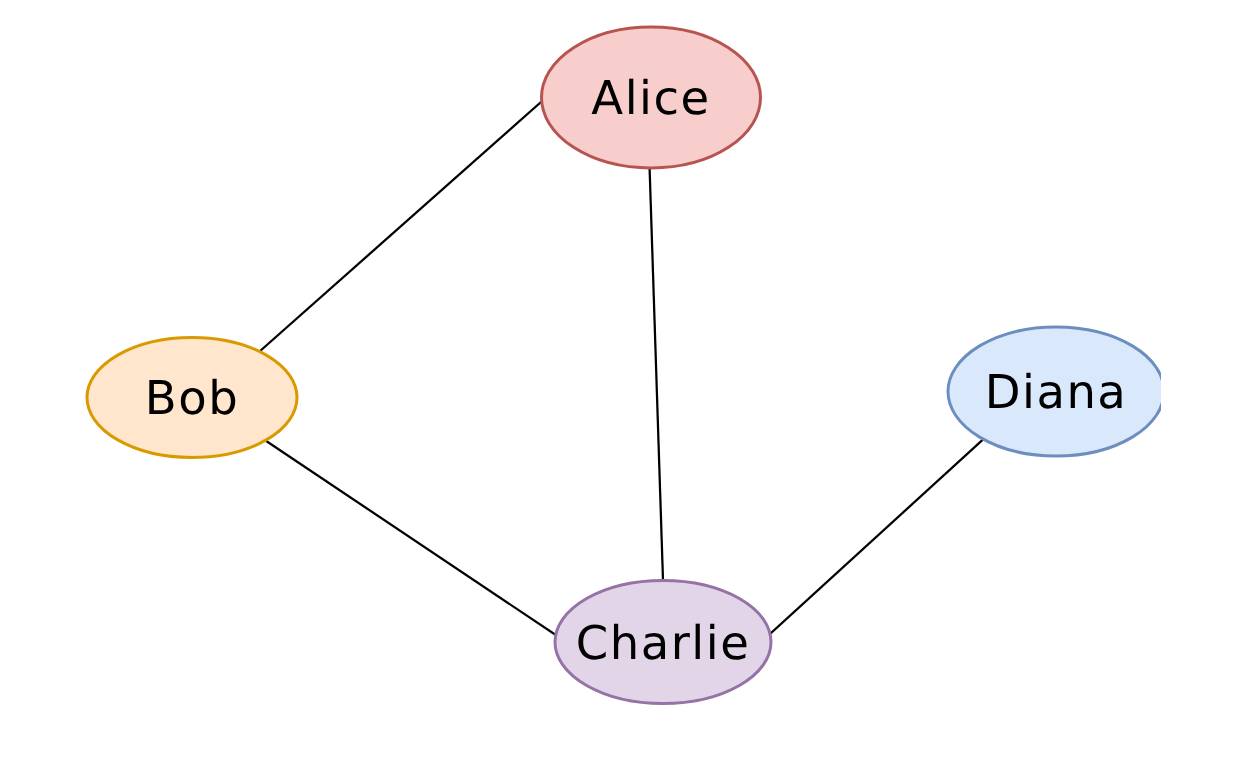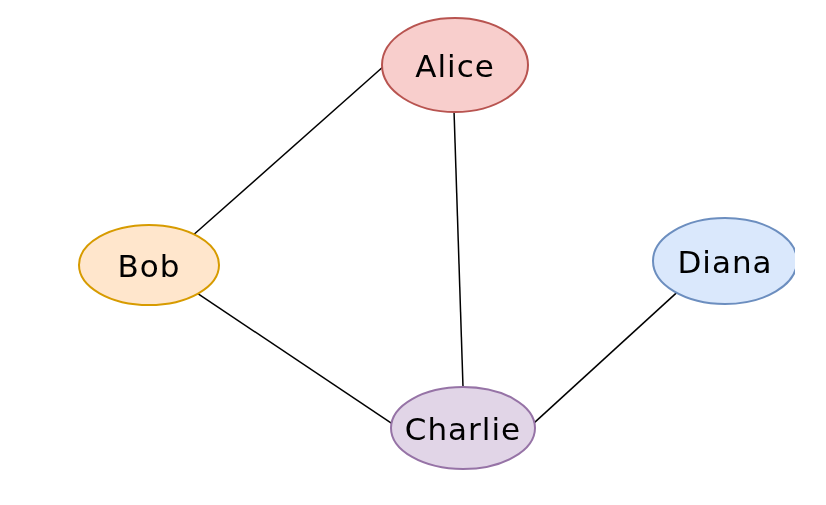"Alice" .diagram-page { margin-left: 21px -> none }
